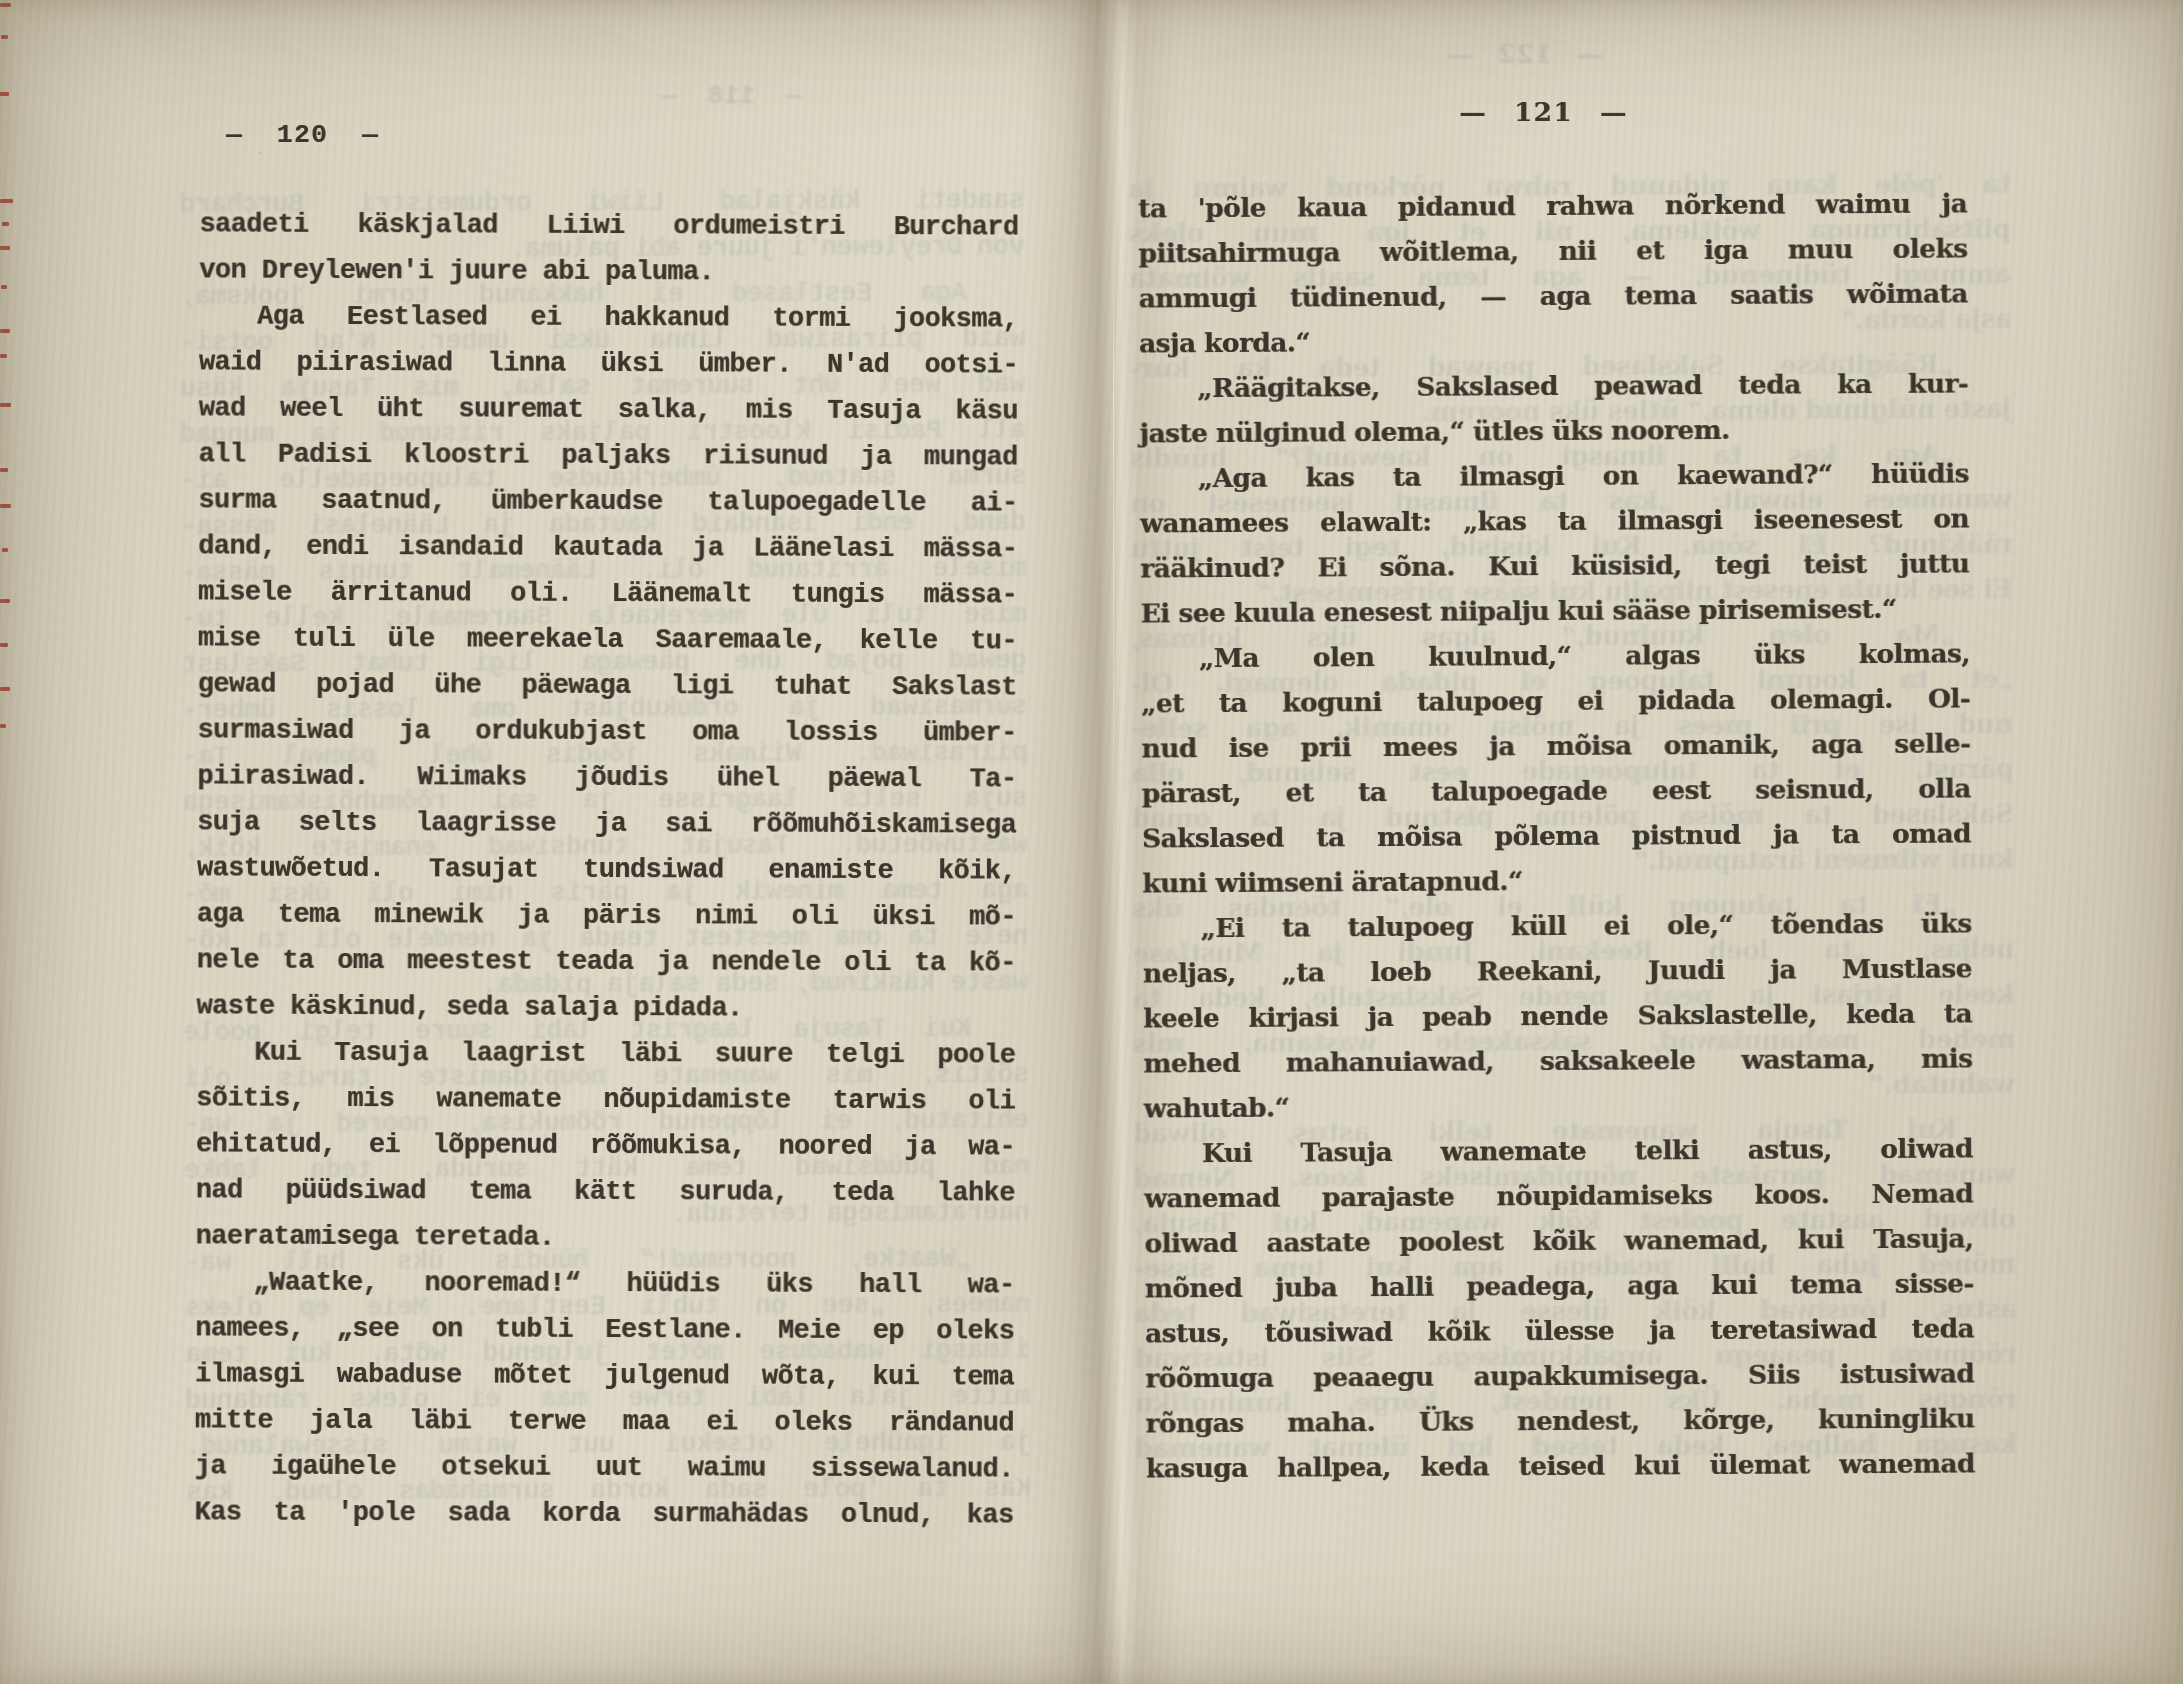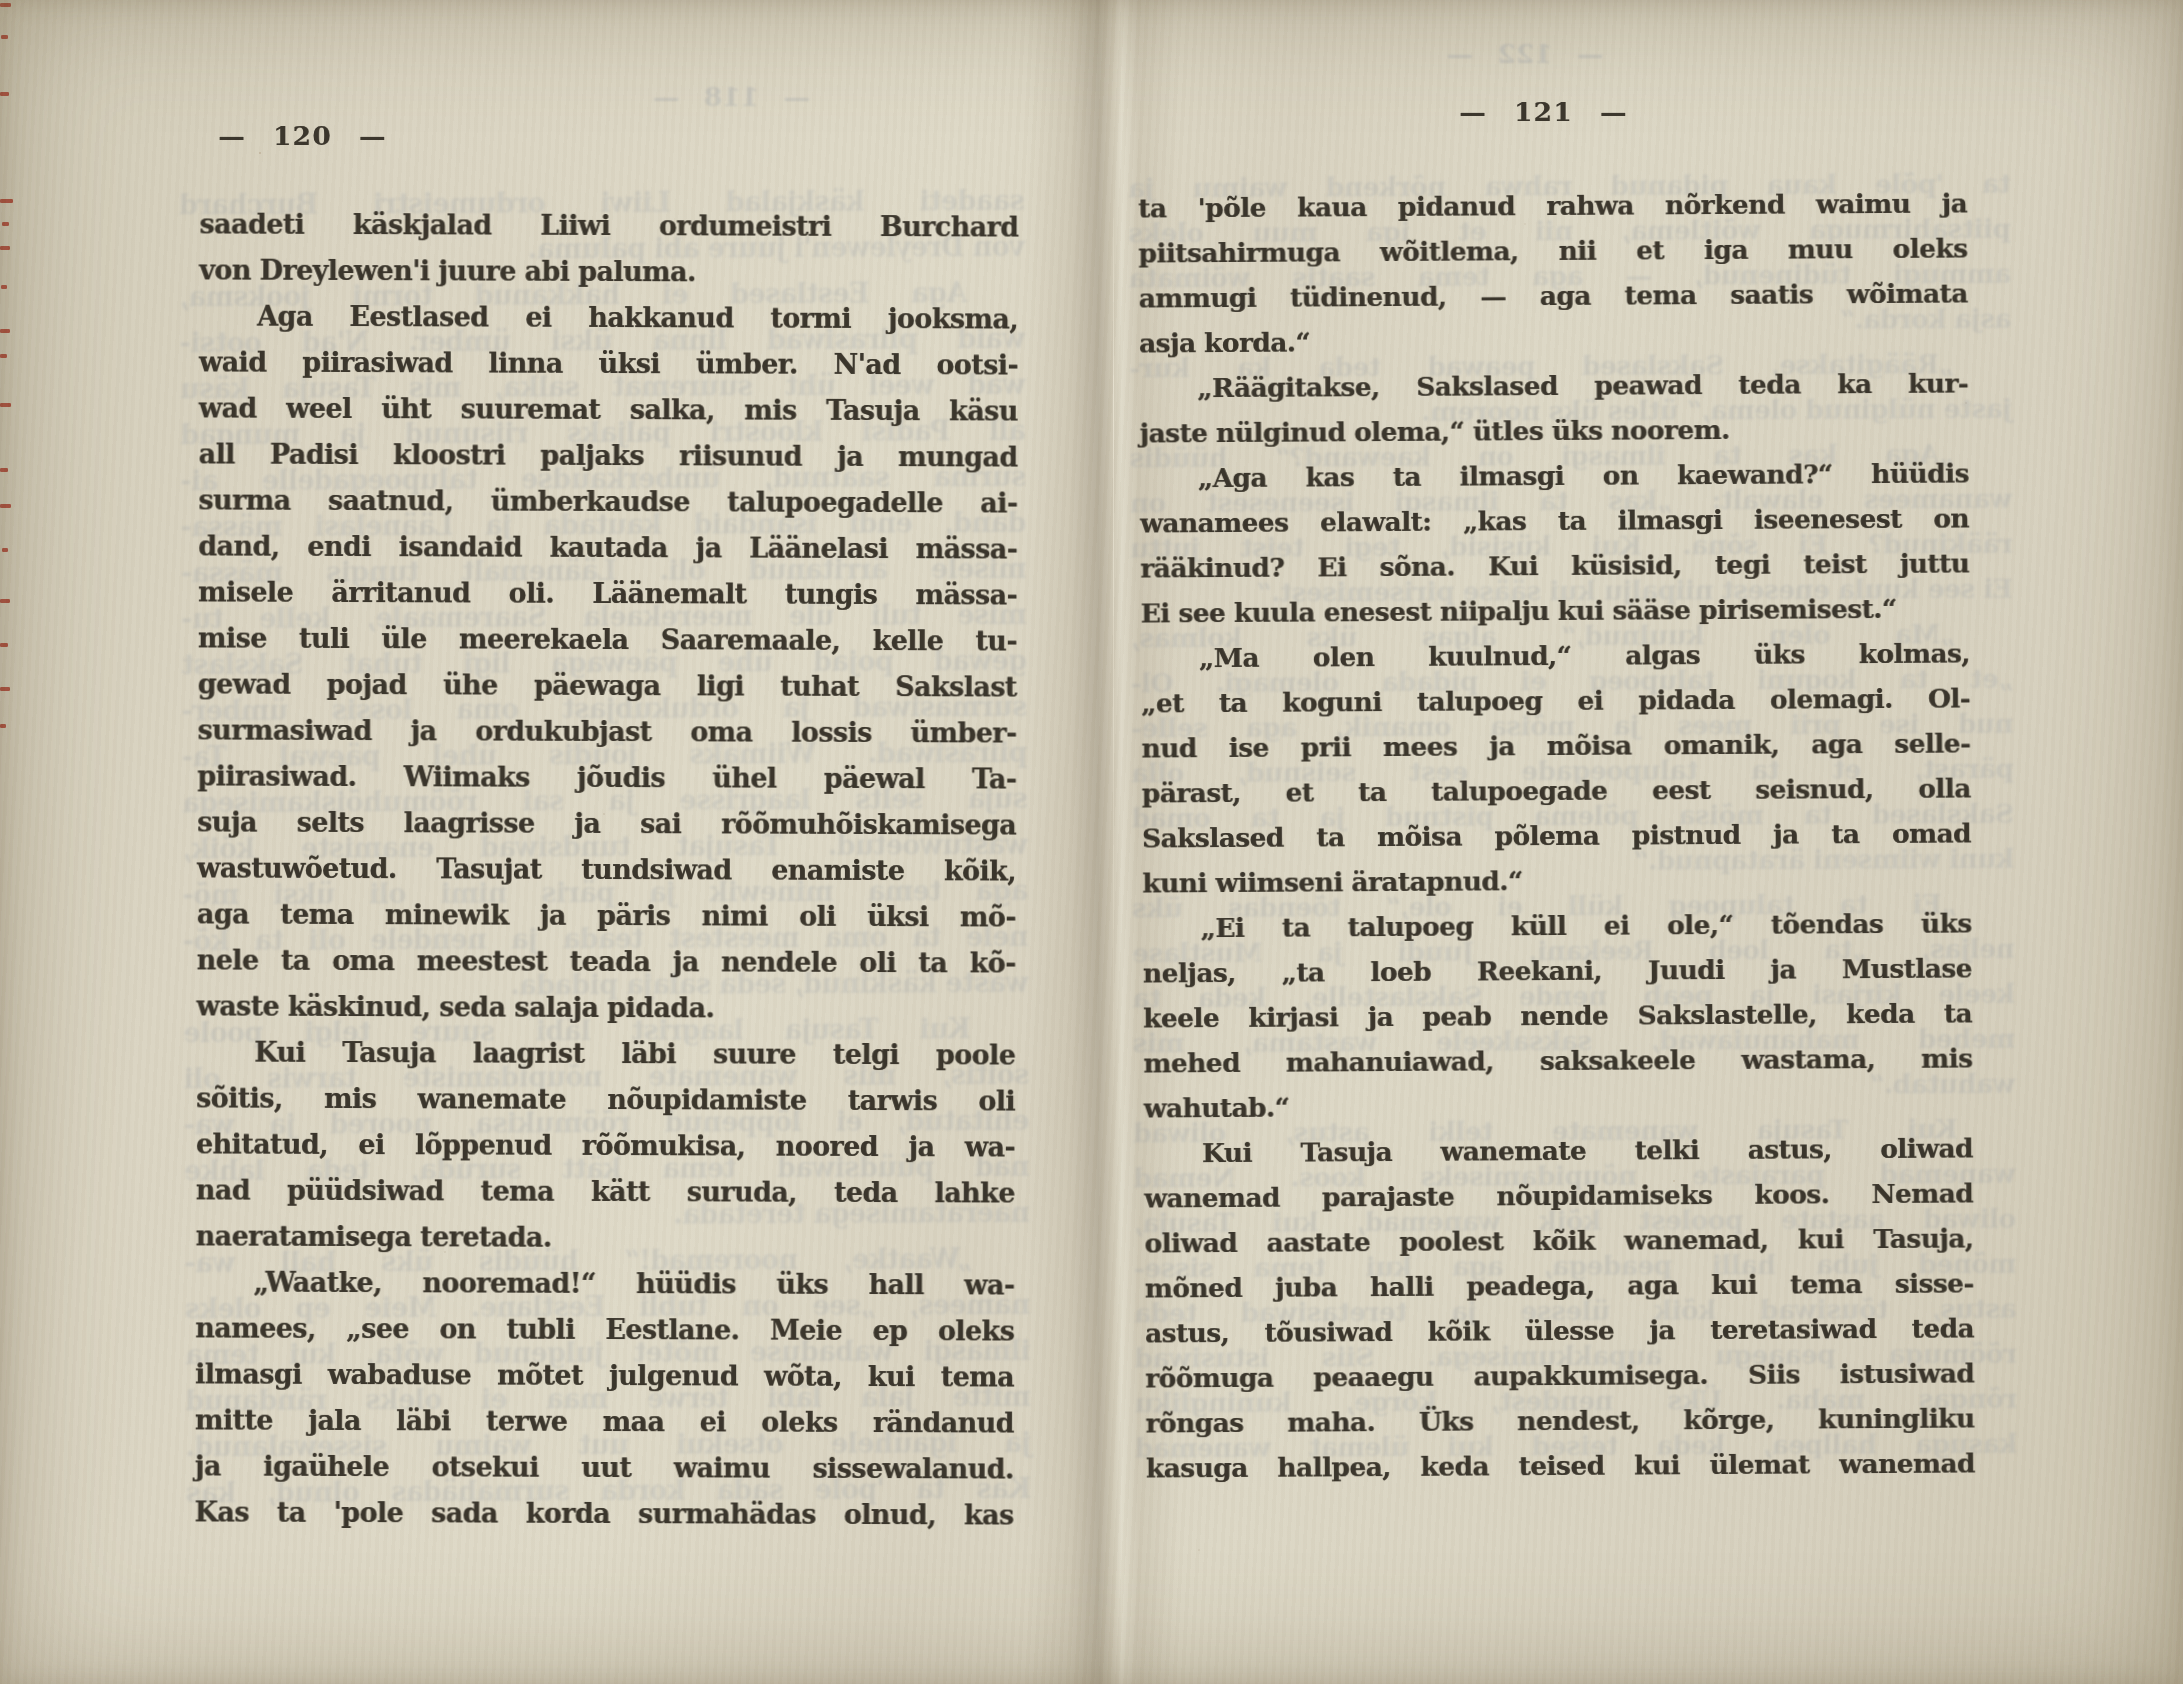"— 120 —" .page-left { font-family: none -> Liberation Mono, monospace }
